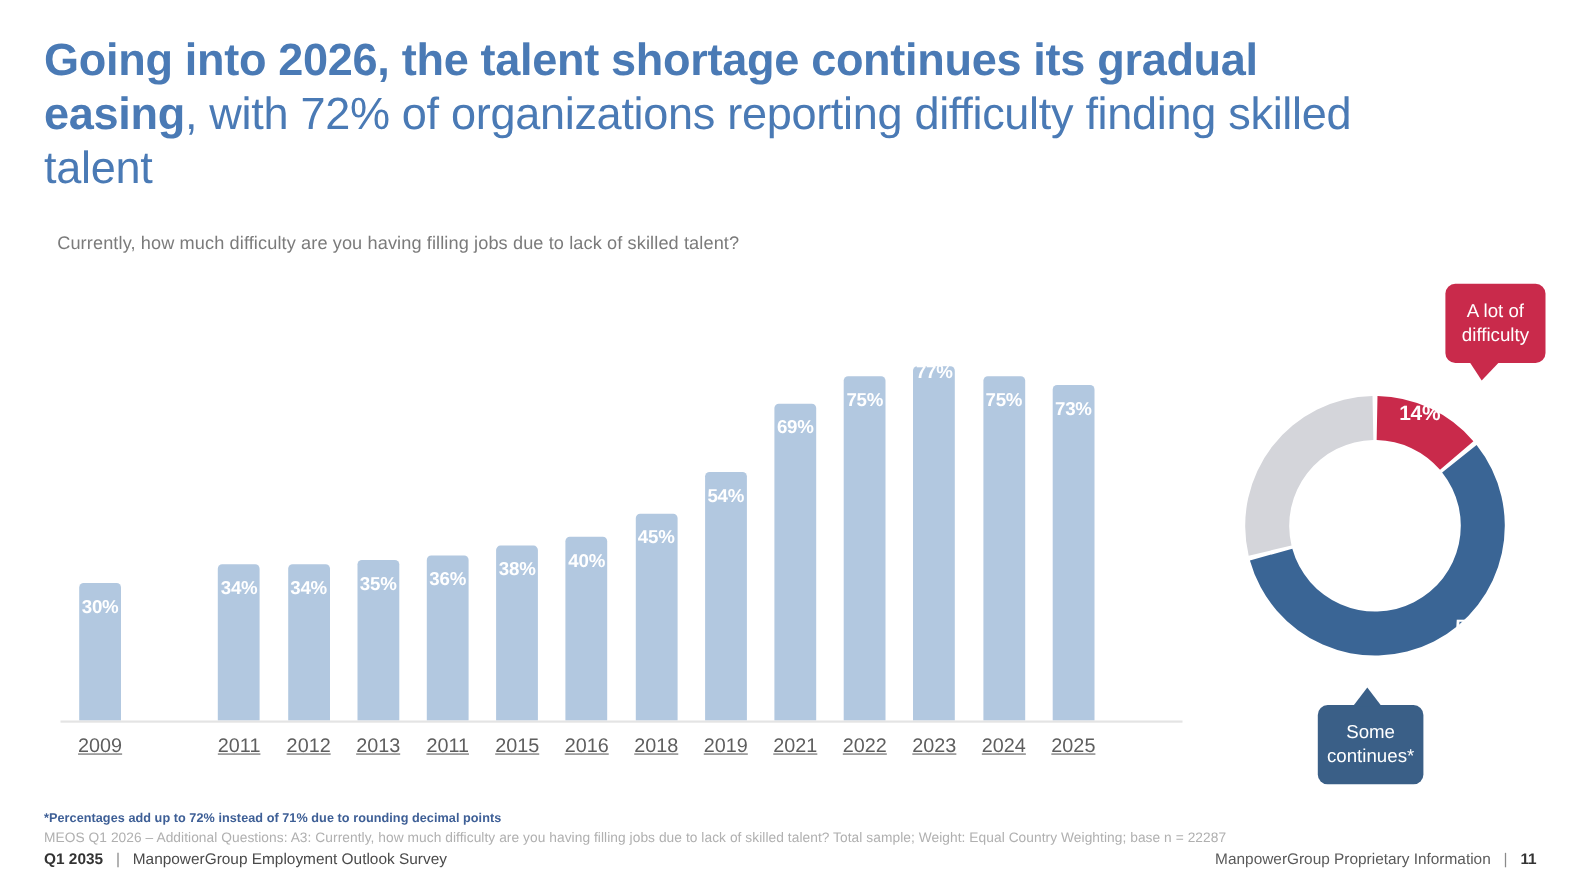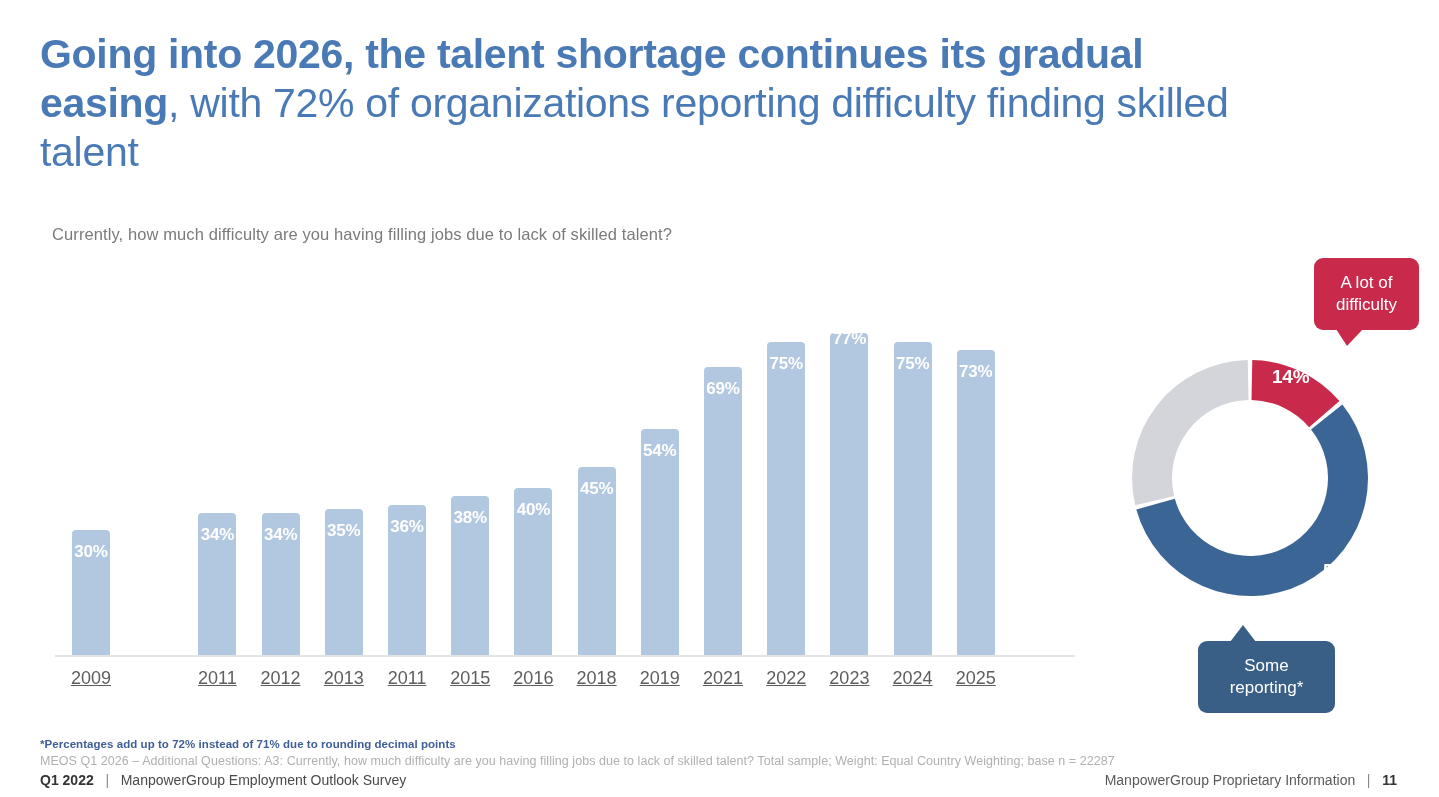"Currently, how much difficulty are" #slide-question { top: 225px -> 212px }
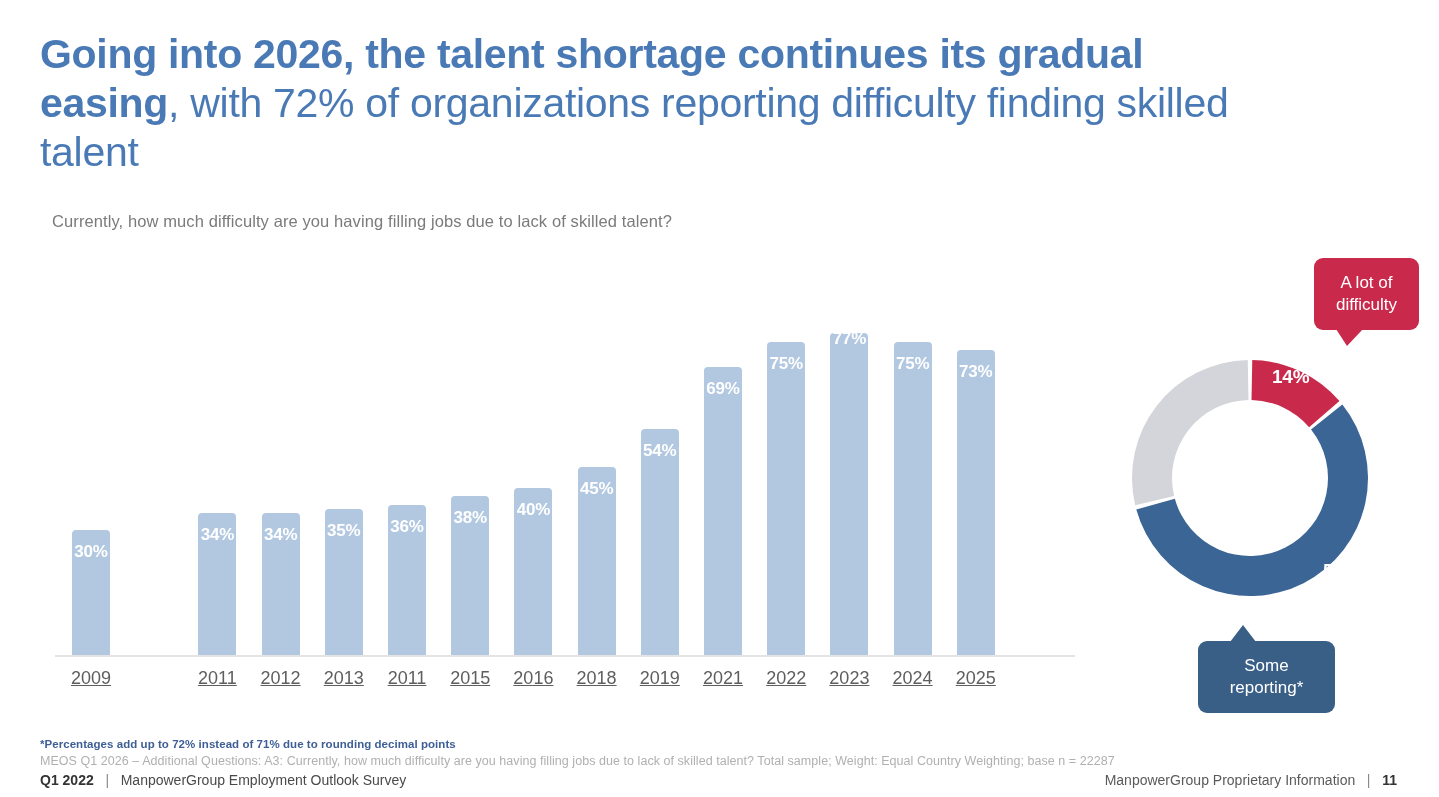"A lot of" #callout-alot { width: 105px -> 91px }
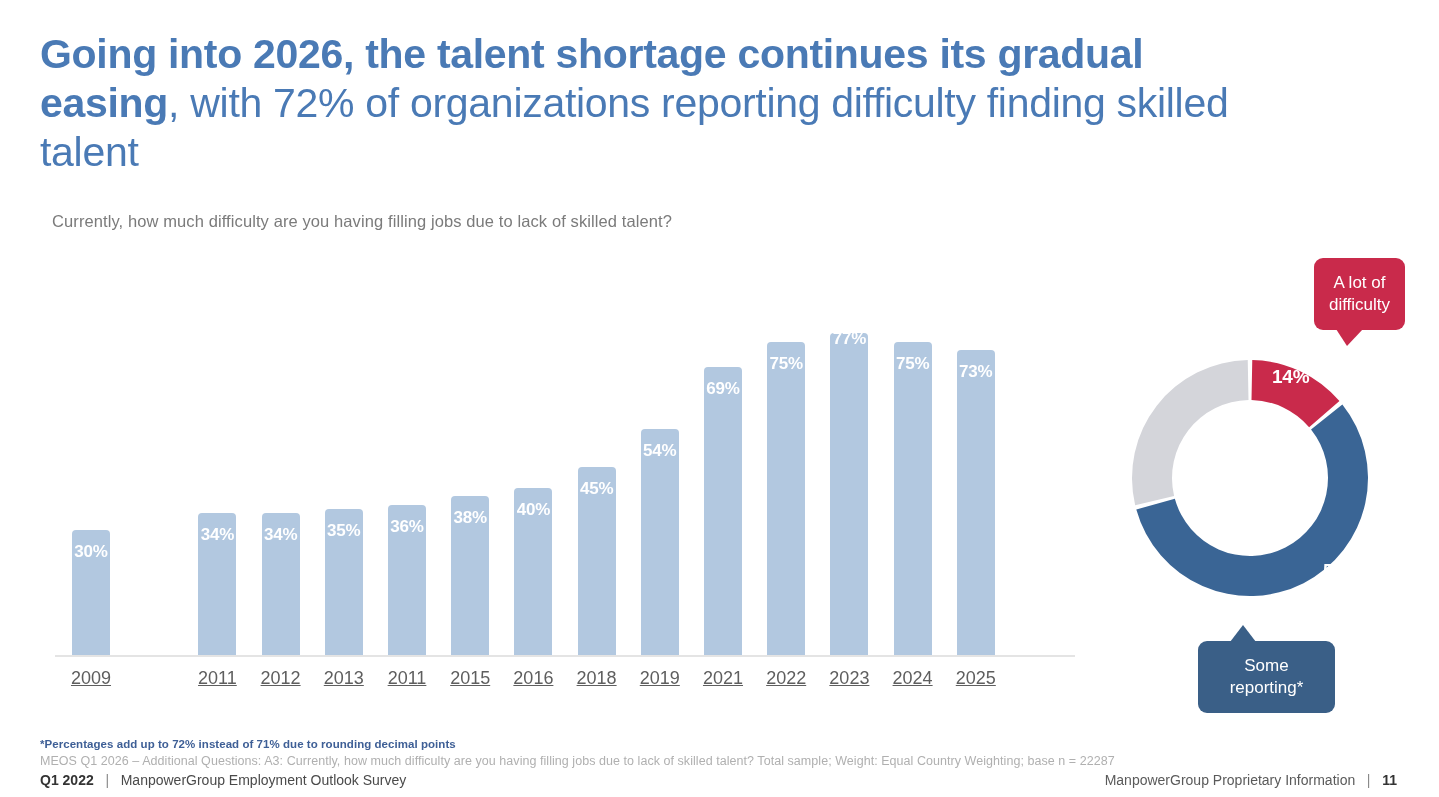"Some" #callout-some { width: 137px -> 96px }
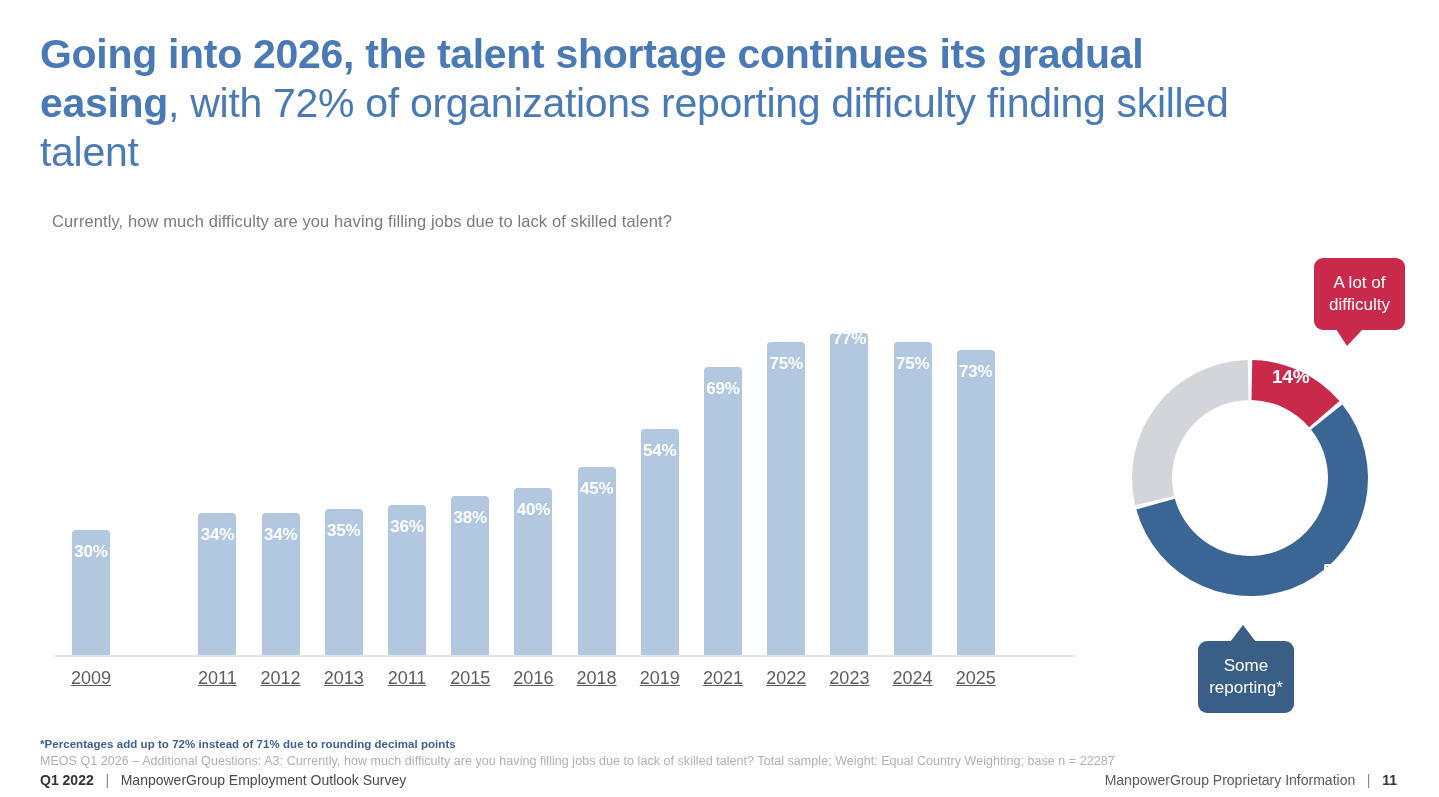"reporting*" div { text: reporting -> continues }
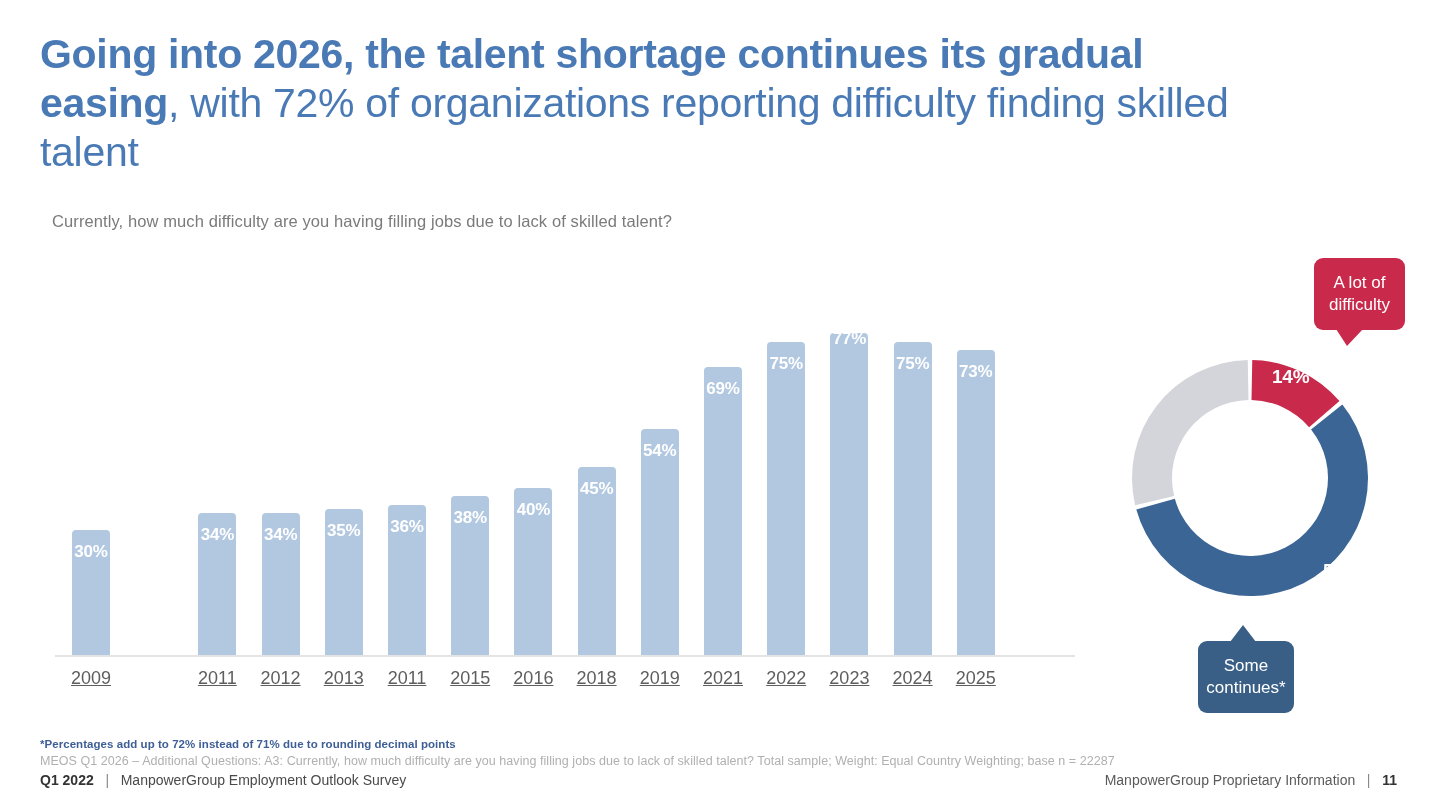"Q1 2022" span.f-bold { text: 2022 -> 2035 }
